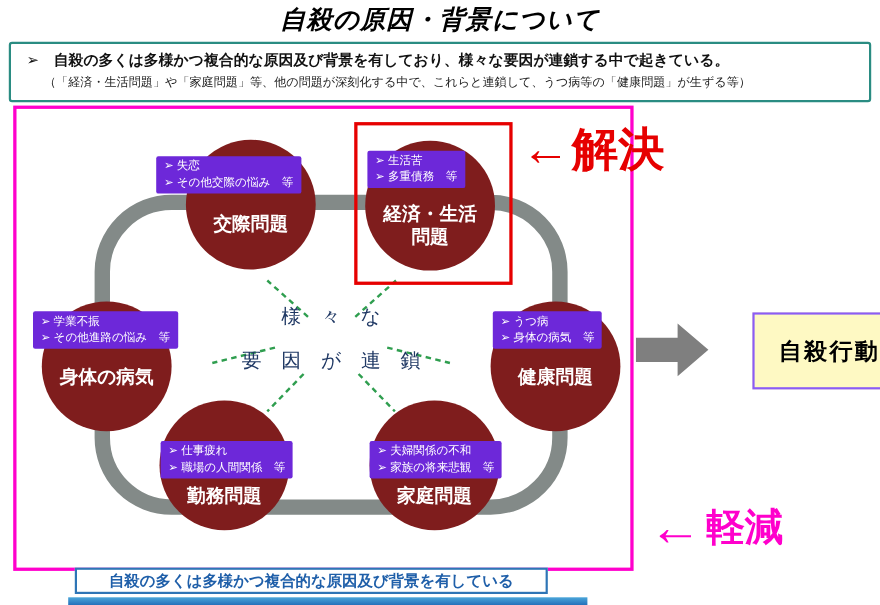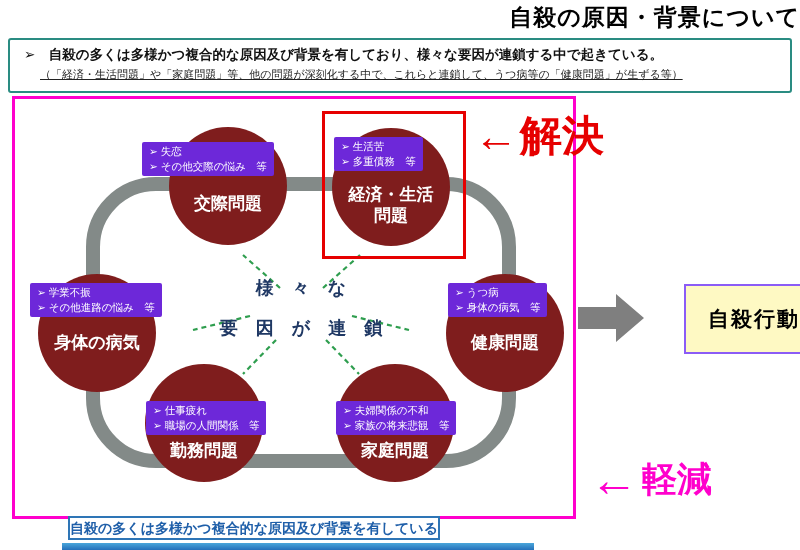"自殺の原因・背景について" .title { font-style: none -> italic; text-align: right -> center }
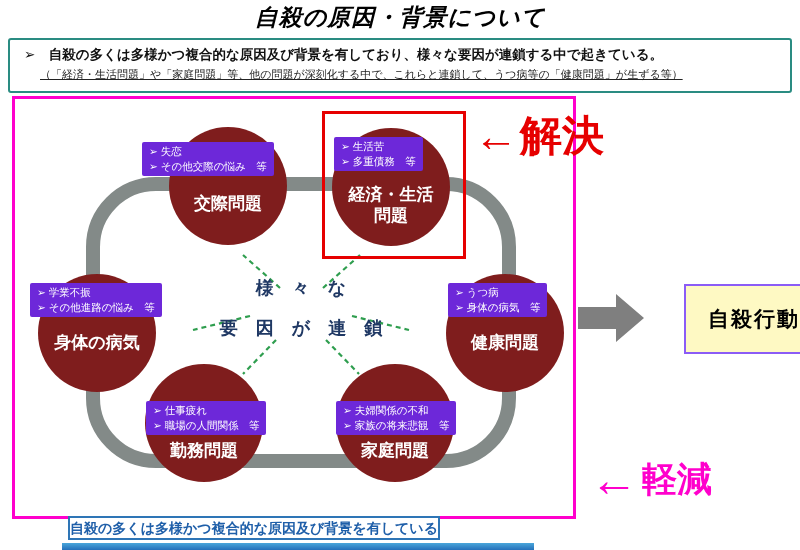"（「経済・生活問題」や「家庭問題」等、他の問題が深刻化する中で、これらと連鎖して" .summary .s2 { text-decoration: underline -> none }
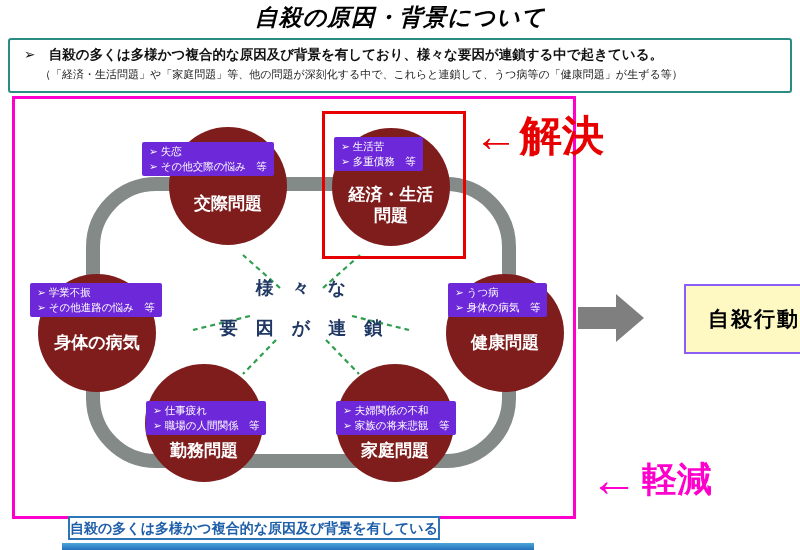"様 々 な" .center-text { font-weight: bold -> normal }
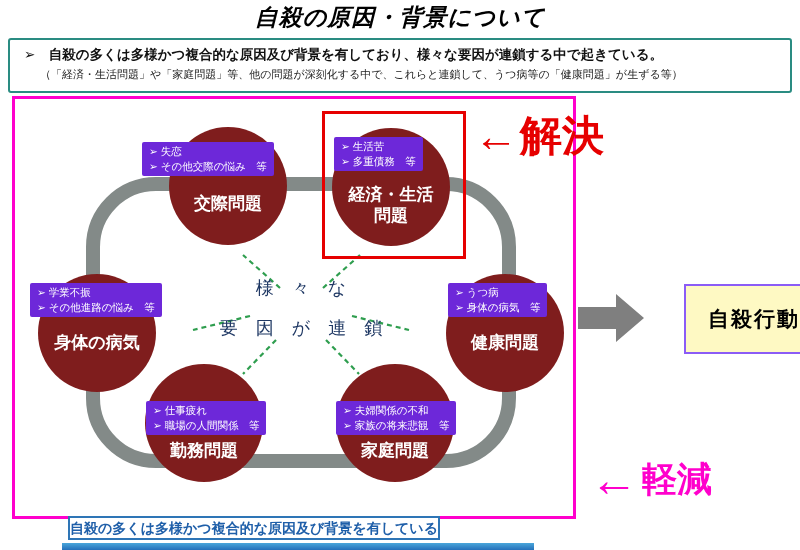"自殺の多くは多様かつ複合的な原因及び背景を有している" .caption { width: 372px -> 430px }
